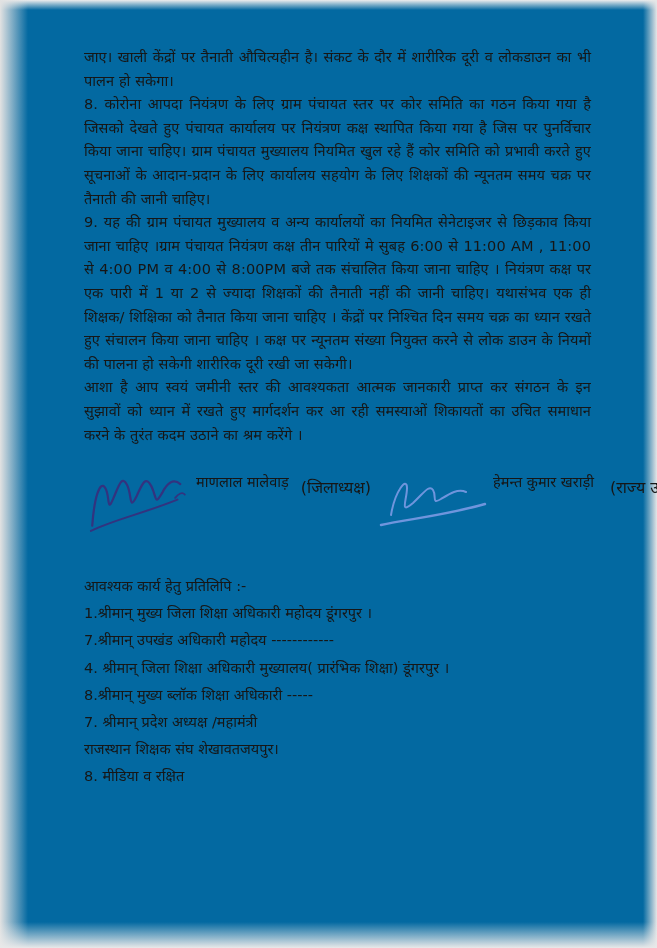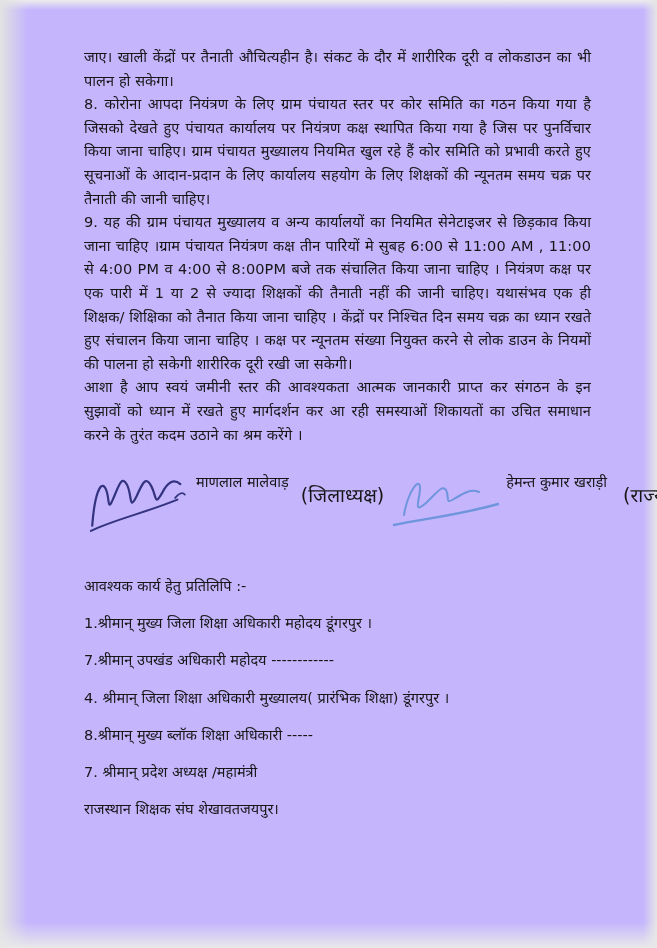"जाए। खाली केंद्रों पर तैनाती" .page { background: #c4b5fd -> #0369a1 }
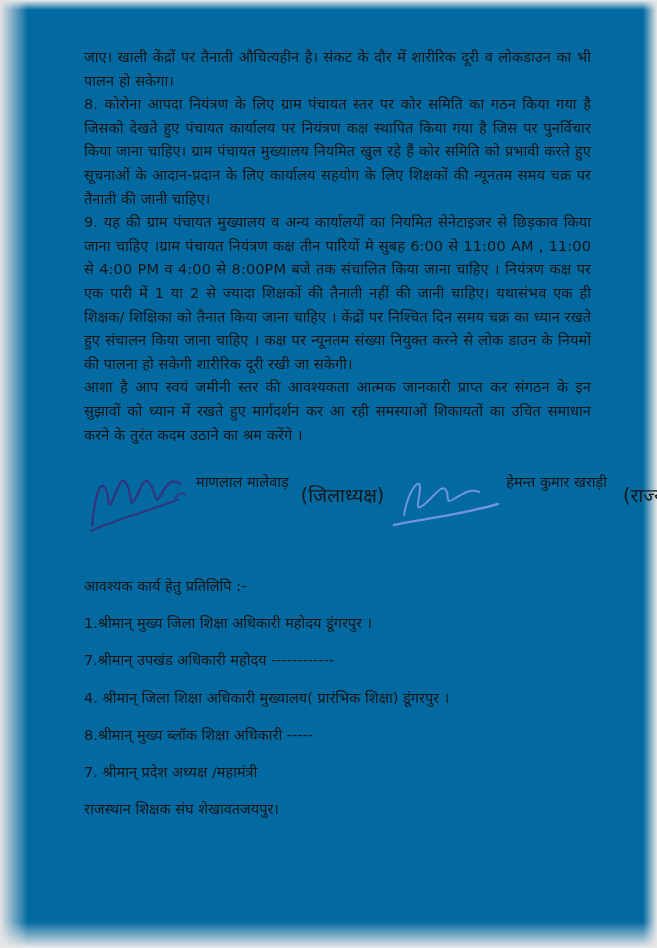"(जिलाध्यक्ष)" .sig-title { font-size: 19px -> 16px; margin-top: 11px -> 5px }
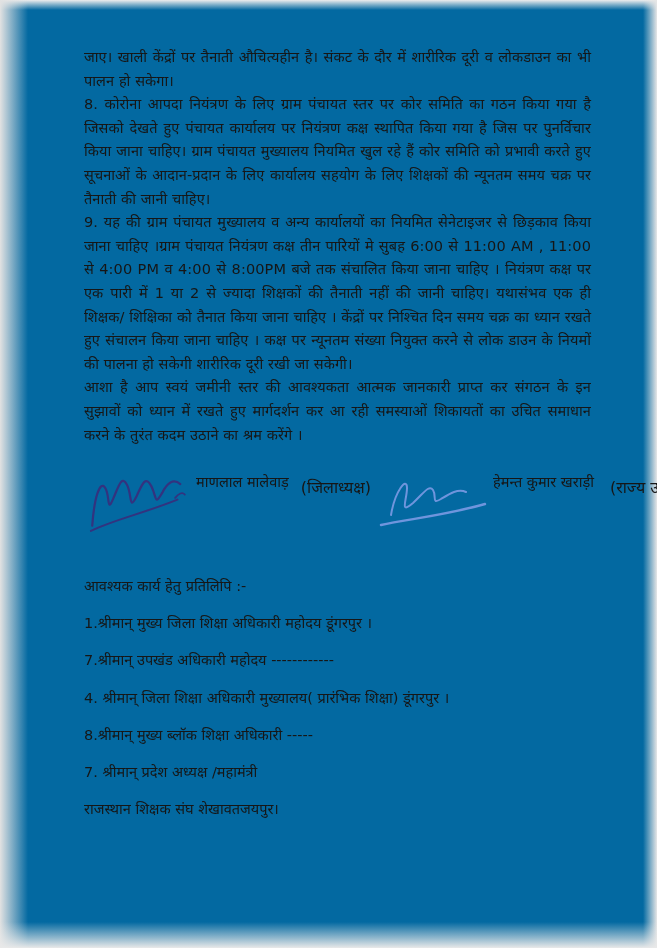"आवश्यक कार्य हेतु प्रतिलिपि :-" .copies p { margin-top: 10px -> none }
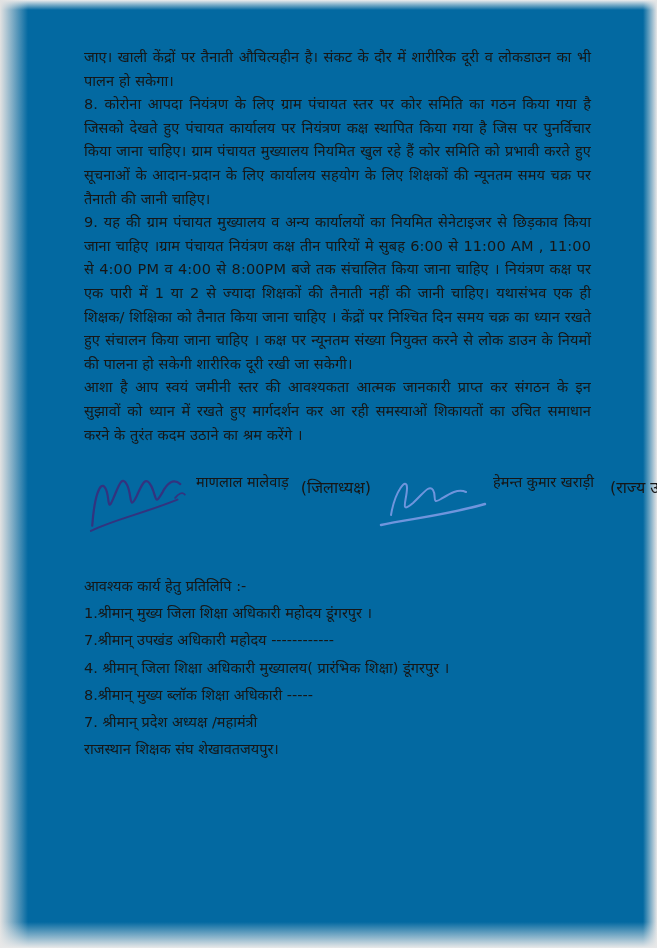"8. मीडिया व रक्षित" p { html: none -> <p>8. मीडिया व रक्षित</p> }
